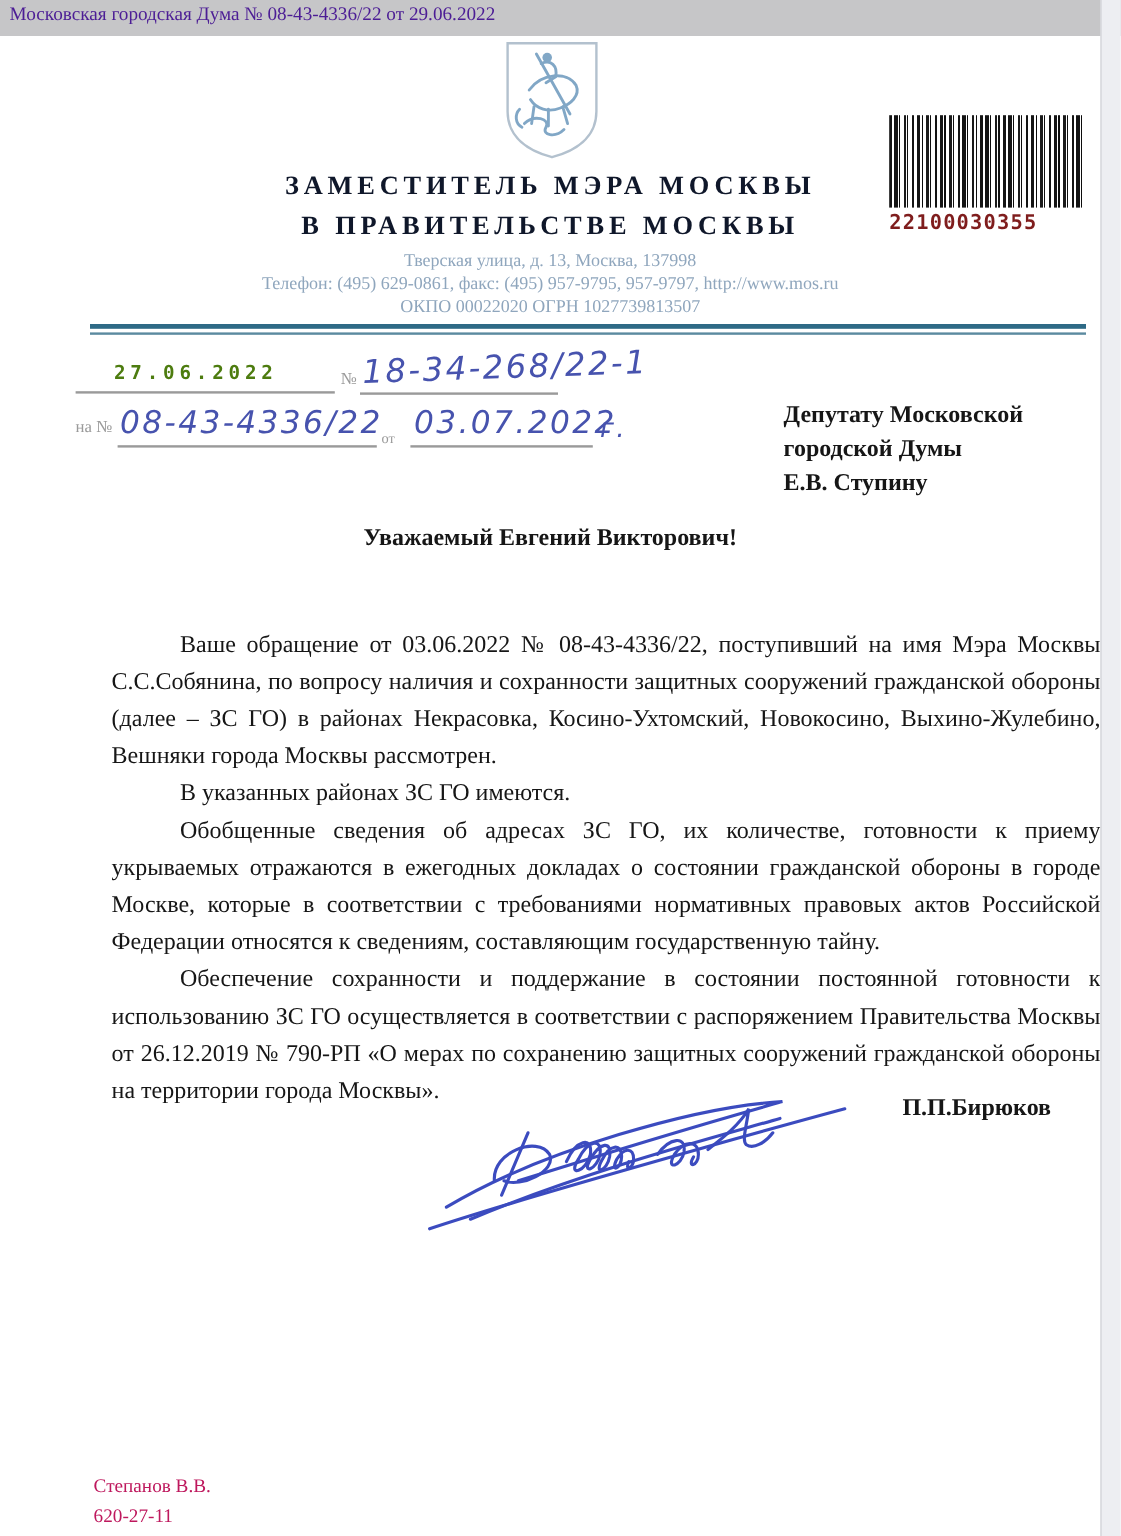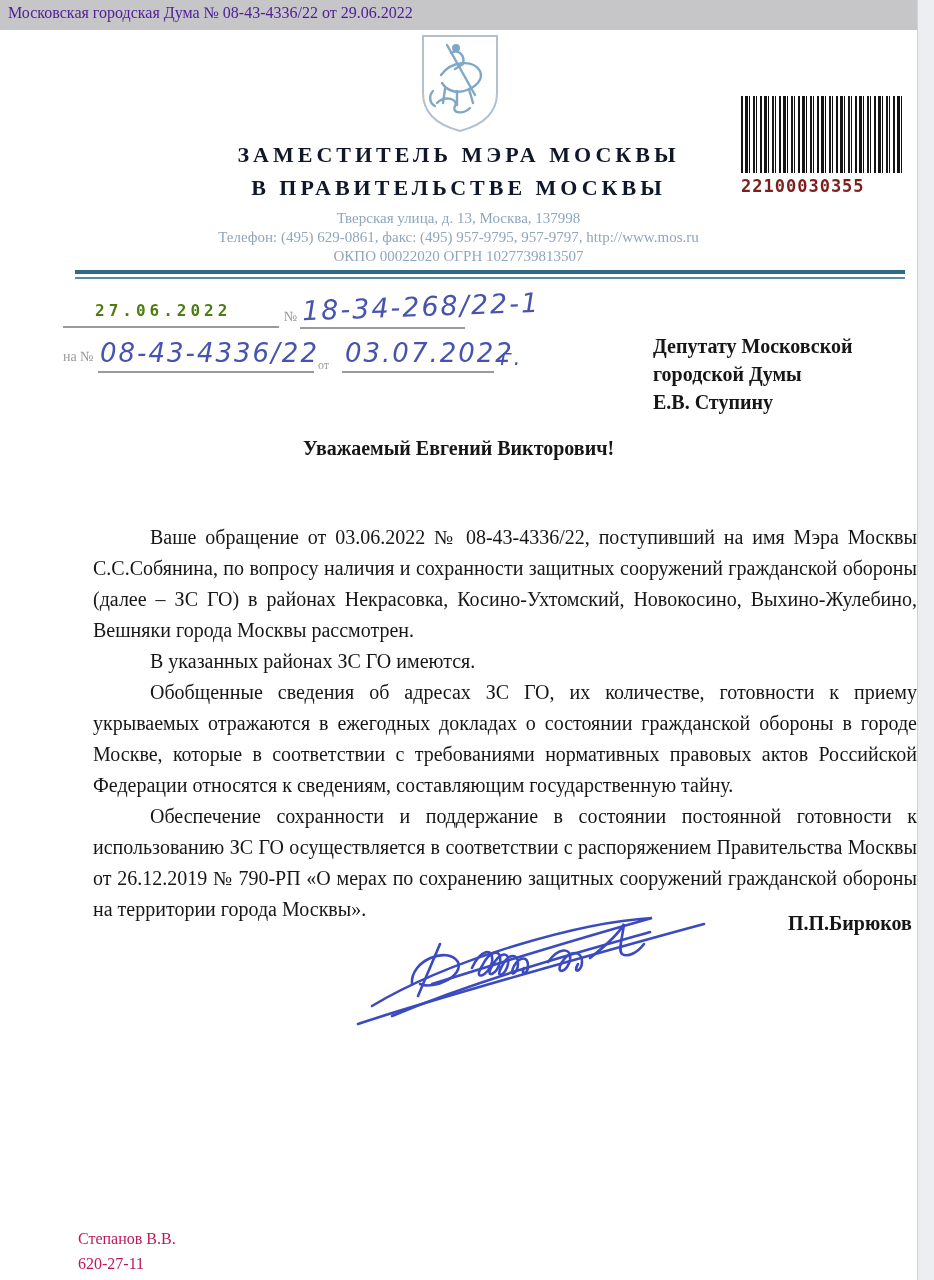"П.П.Бирюков" #signer { left: 788px -> 752px }
